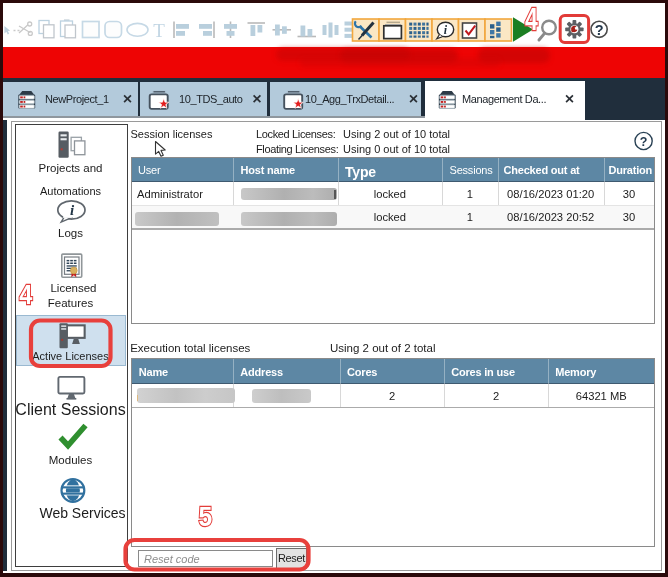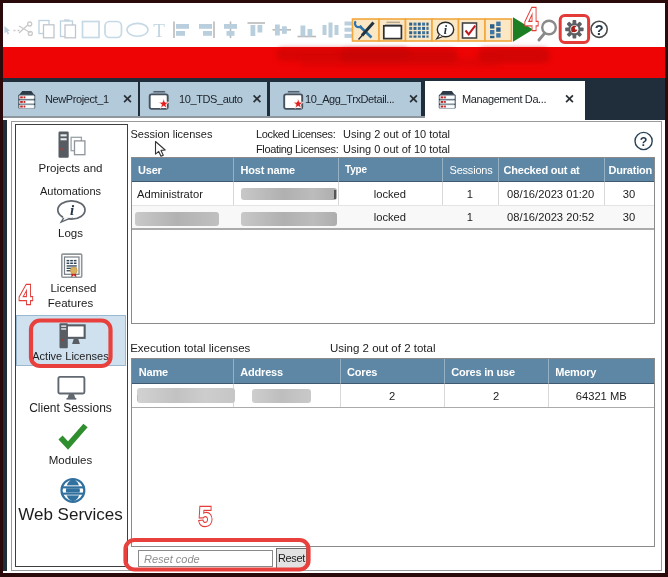"User" div.t { font-weight: bold -> normal }
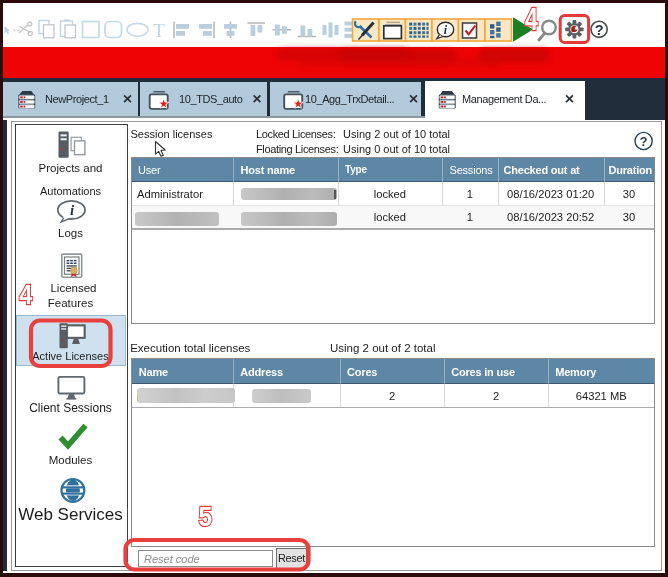"Type" div.t { font-size: 10px -> 14px }
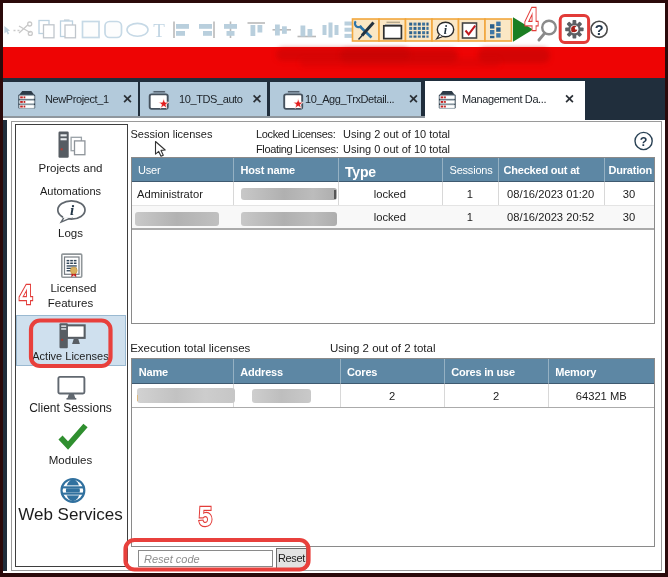"Client Sessions" div.t { font-size: 12px -> 16px }
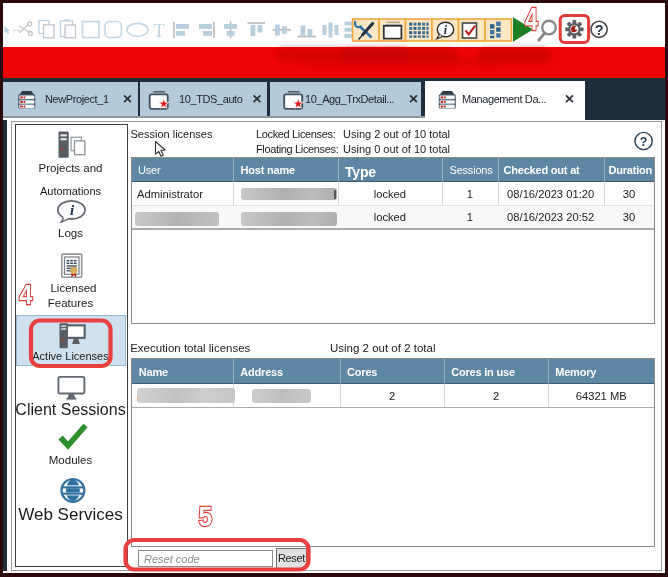"Web Services" div.t { font-size: 17px -> 14px; left: 15px -> 27px }
